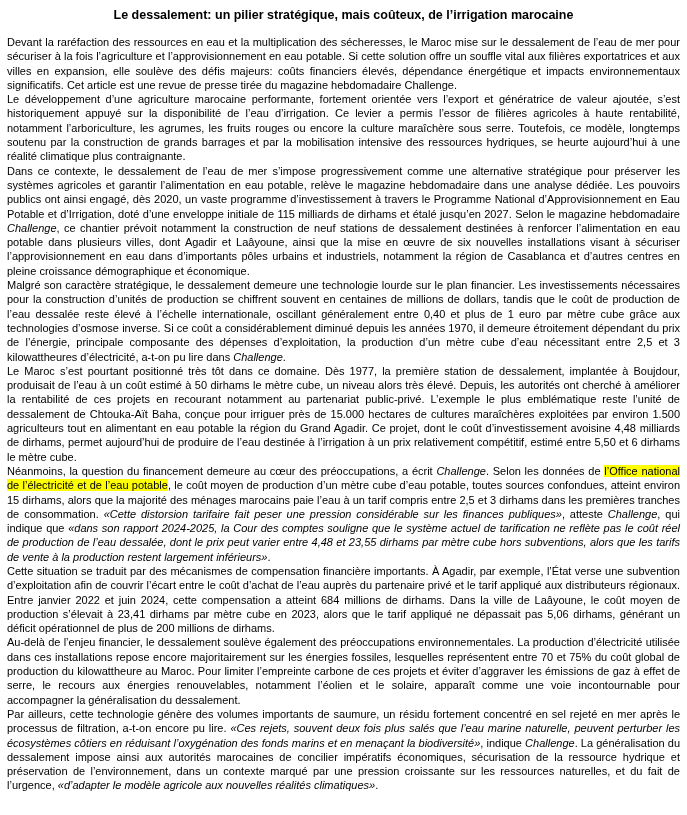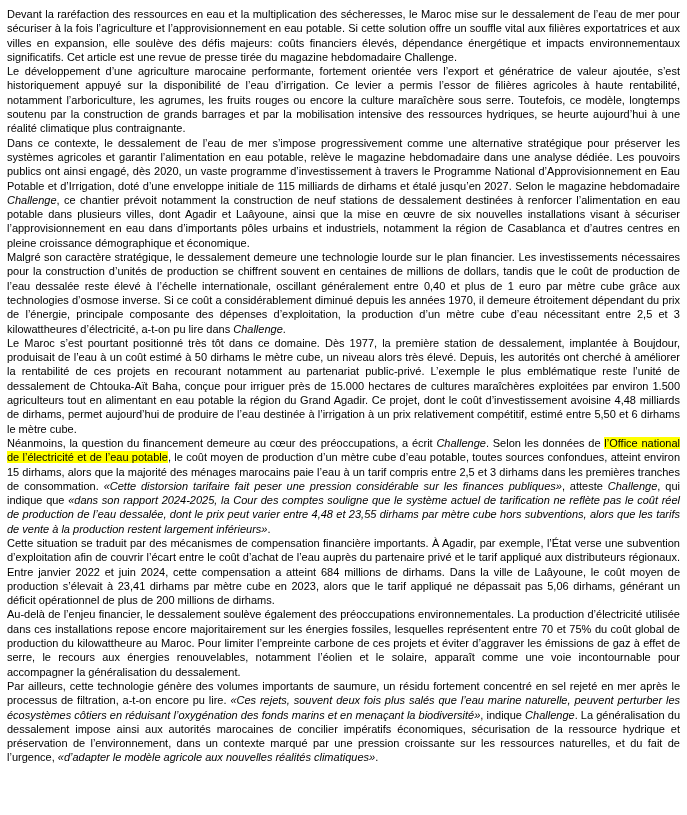"Le dessalement: un pilier stratégique," h1.doc-title { html: none -> <h1>Le dessalement: un pilier stratégique, mais coûteux, de l’irrigation marocaine</h1> }
